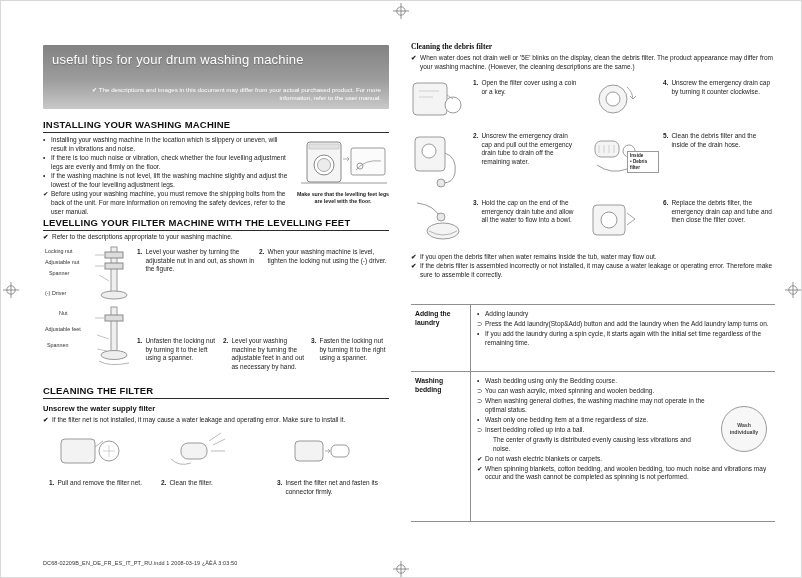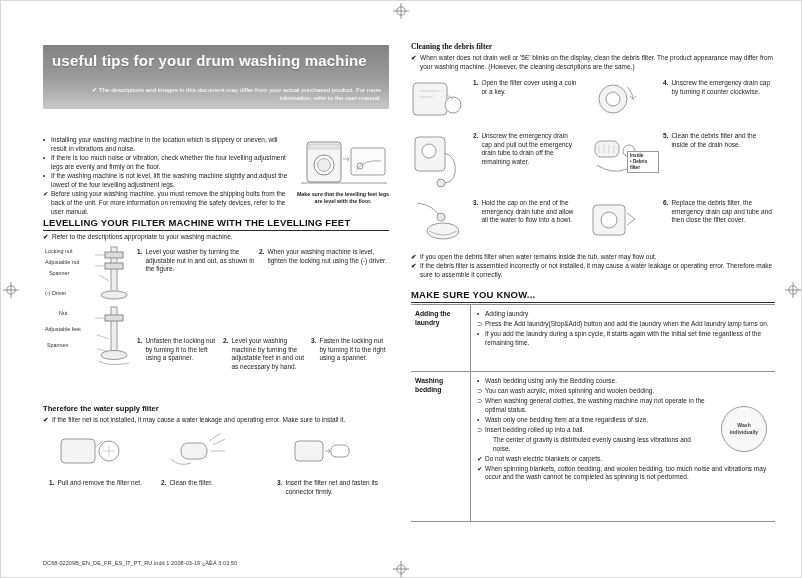"useful tips for your drum" .banner-title { font-size: 15px -> 13px; font-weight: bold -> normal }
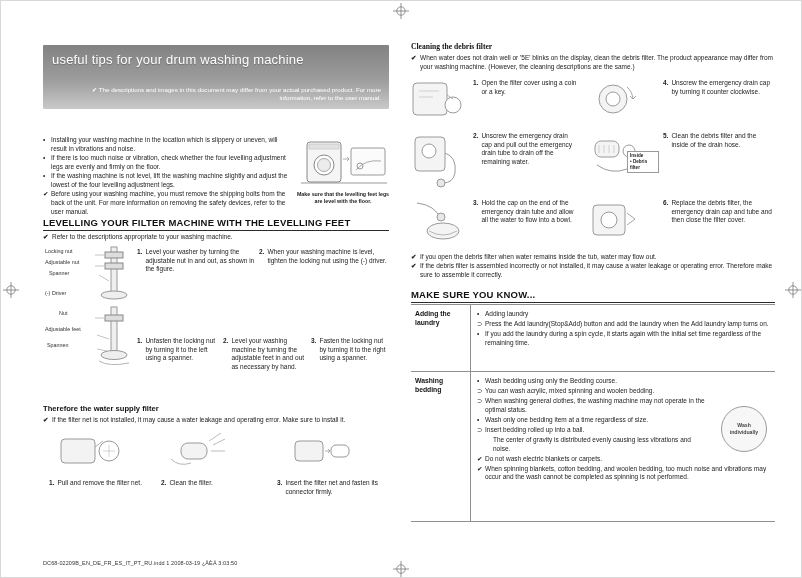"INSTALLING YOUR WASHING MACHINE" div.abs { html: none -> <div>INSTALLING YOUR WASHING MACHINE</div> }
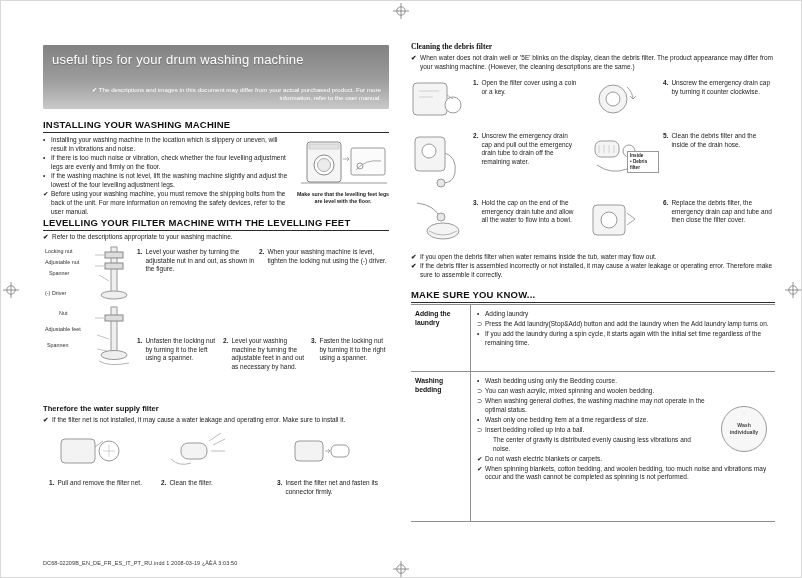"MAKE SURE YOU KNOW..." div.abs { html: <div>MAKE SURE YOU KNOW...</div> -> none }
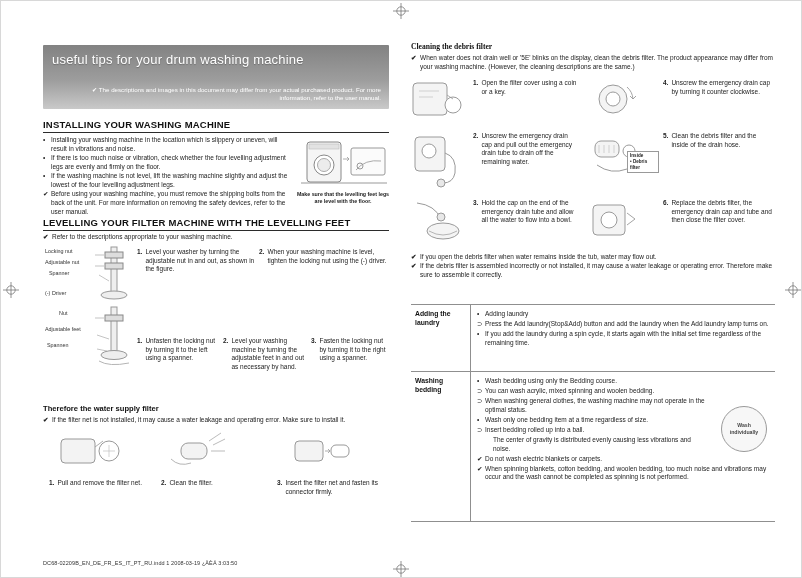"CLEANING THE FILTER" div.abs { html: none -> <div>CLEANING THE FILTER</div> }
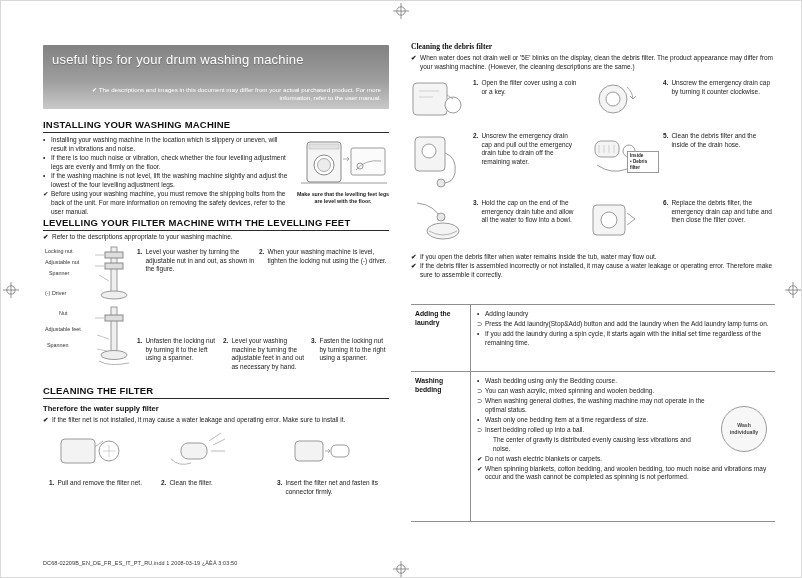"Therefore the water supply filter" div.abs { text: Therefore -> Unscrew }
